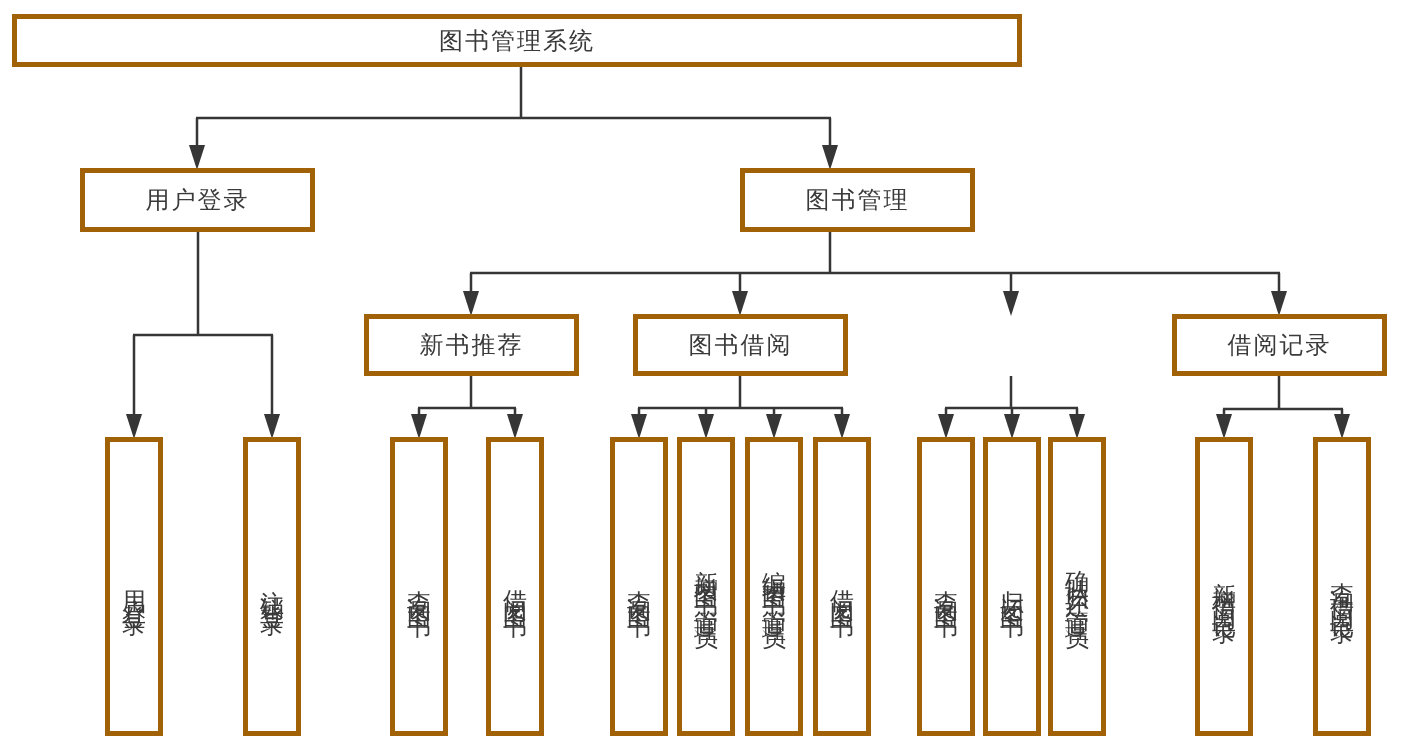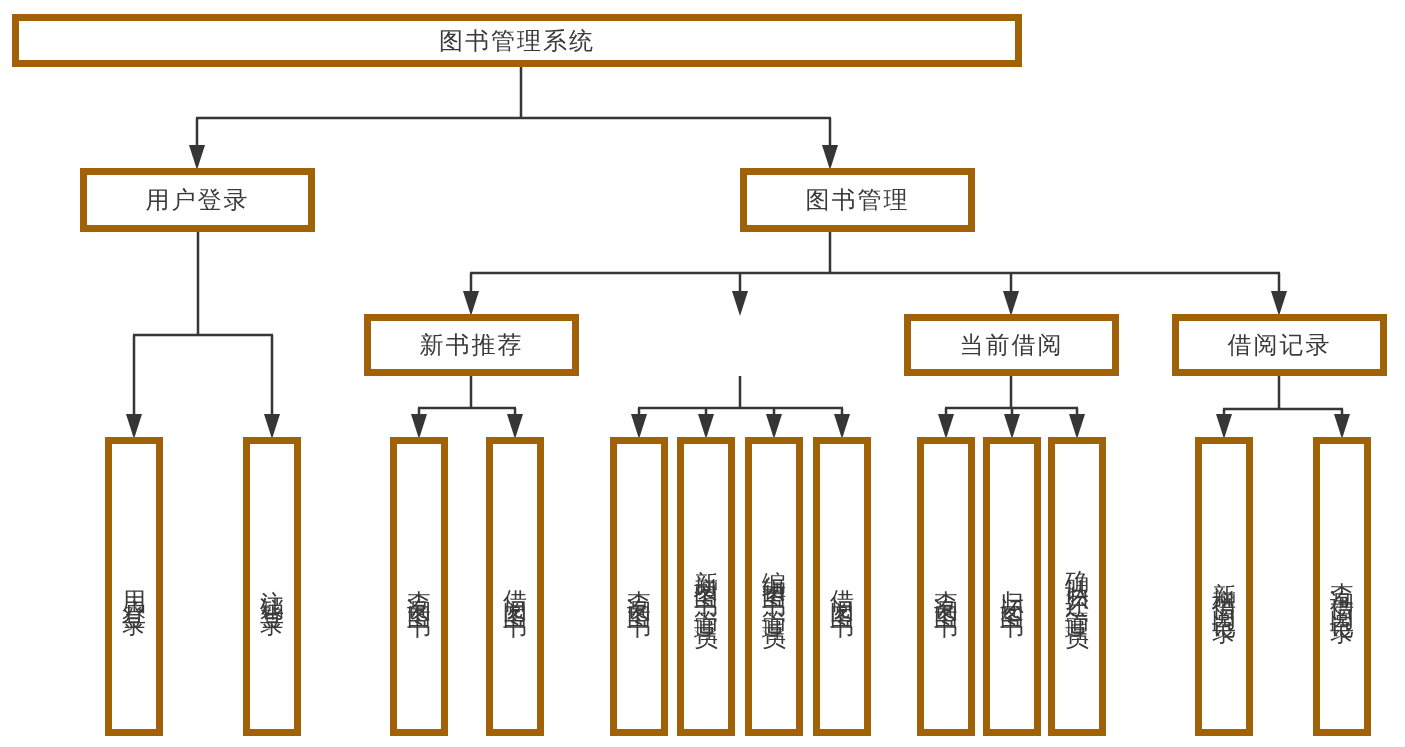"图书管理系统" .box { border: 7px solid #a16207 -> 5px solid #a16207 }
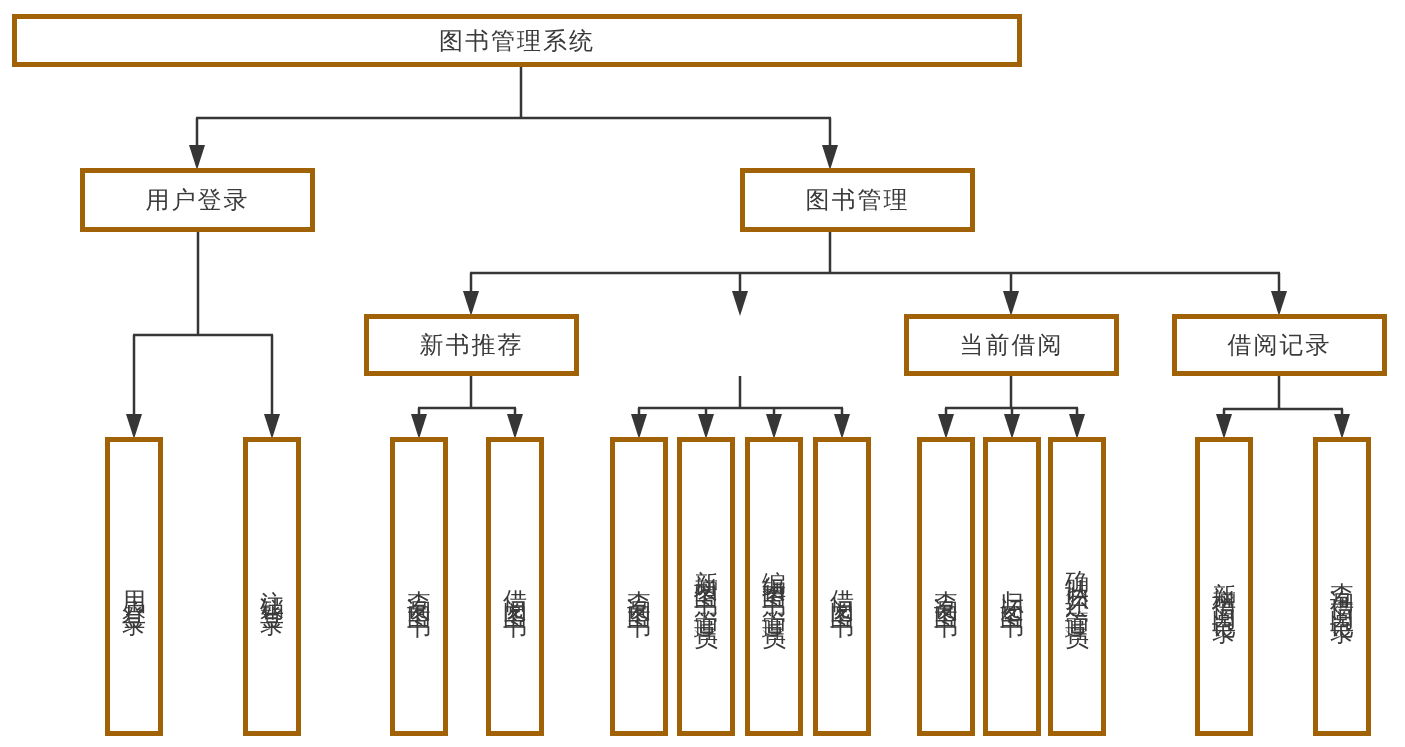"图书借阅" div.box { html: none -> <div> <span>图书借阅</span> </div> }
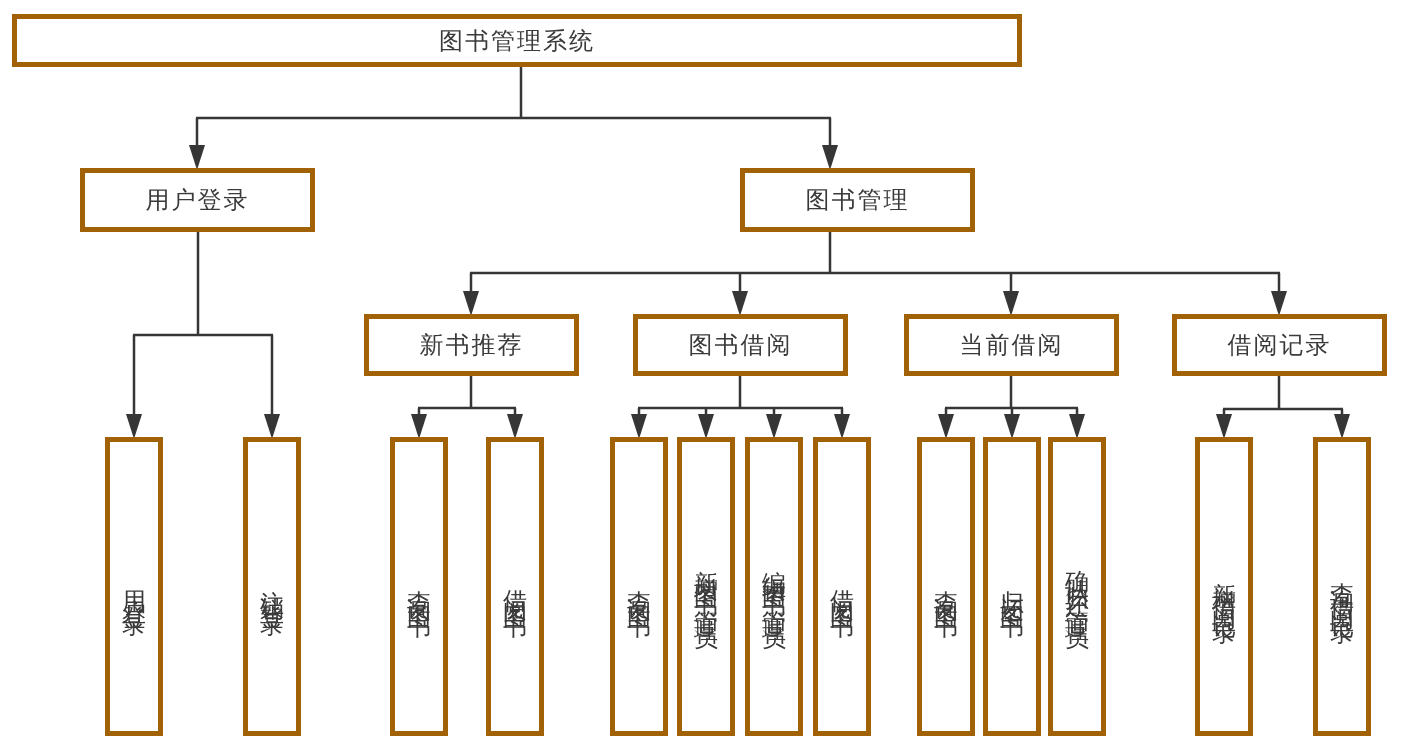"当前借阅" div.box { html: <div> <span>当前借阅</span> </div> -> none }
